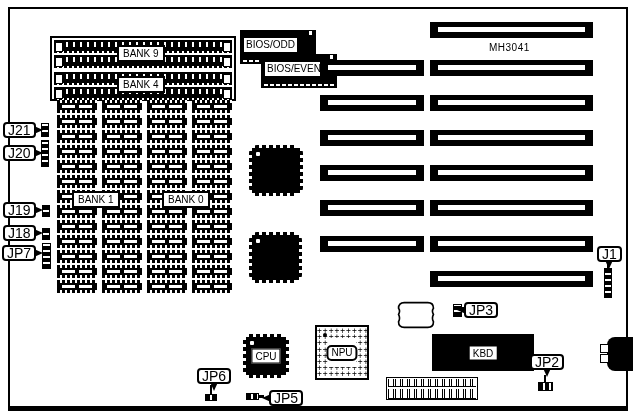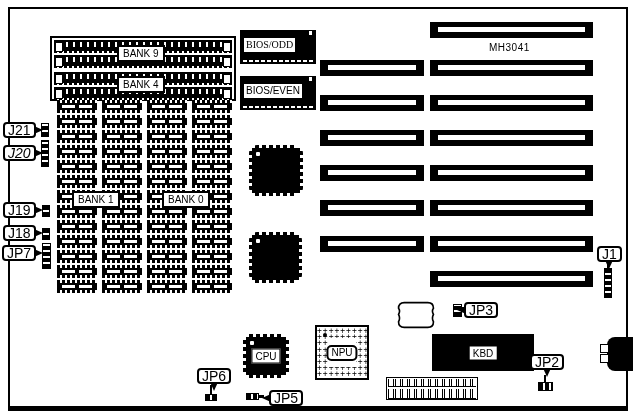"BIOS/ODD" #bios-odd { font-family: Liberation Serif, serif -> none }
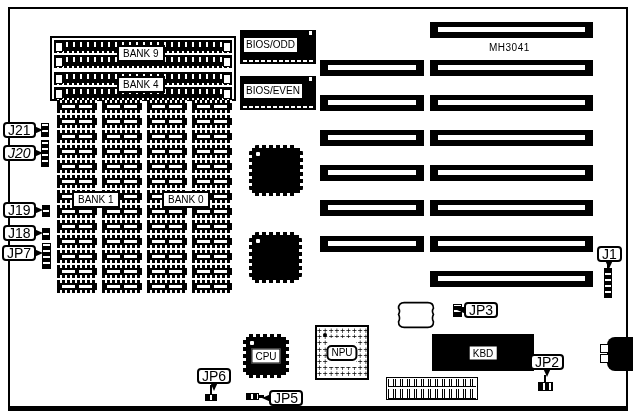"BIOS/EVEN" #bios-even { margin-left: none -> 21px; top: 76px -> 54px }
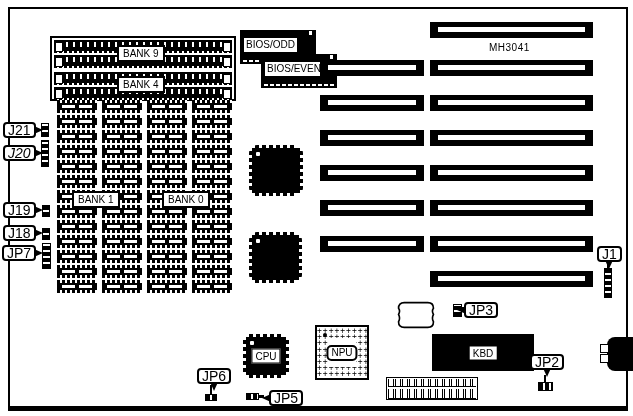"J20" #co-j20 { font-style: italic -> none }
